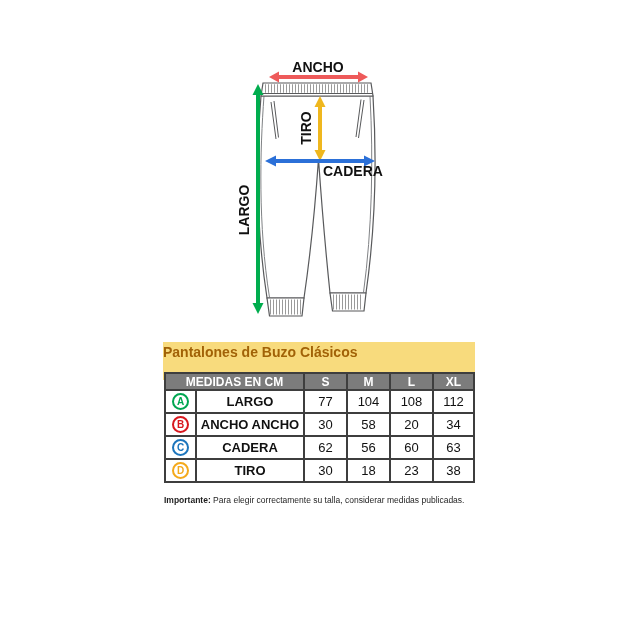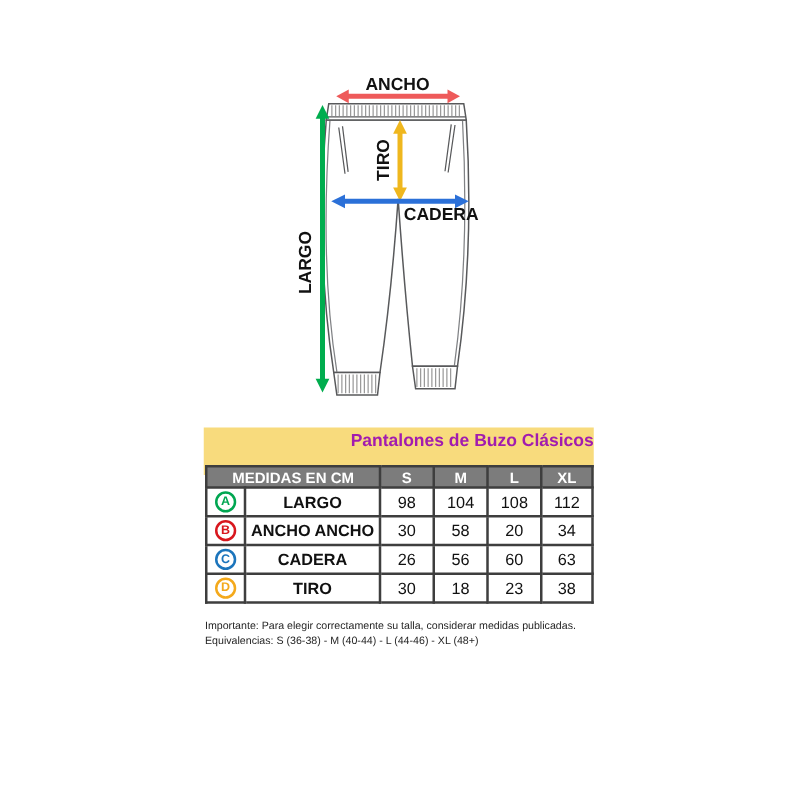"Pantalones de Buzo Clásicos" .title-bar { color: #a21caf -> #a16207; text-align: right -> left }
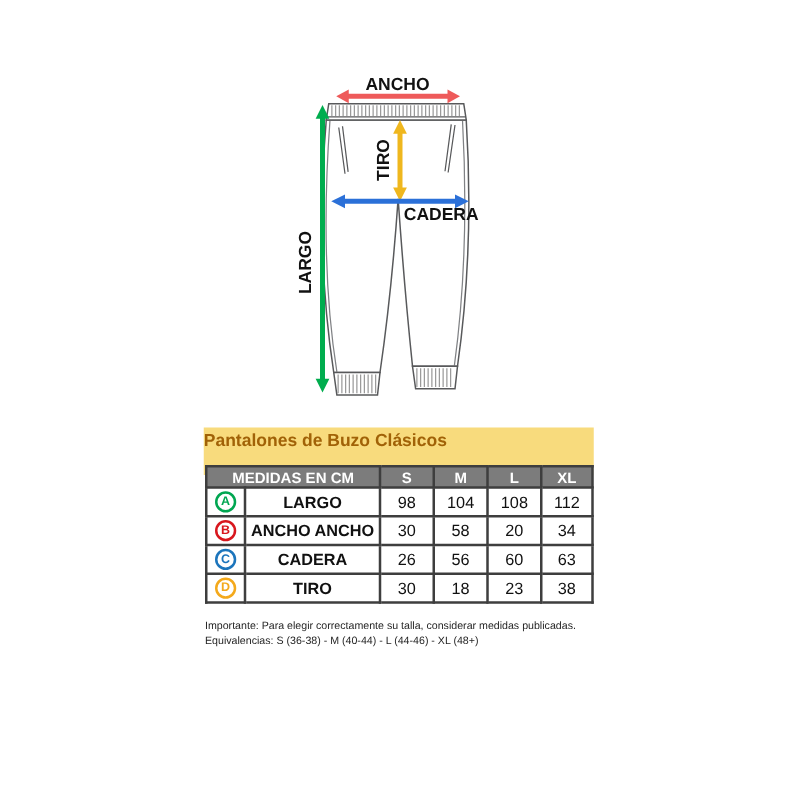"98" td { text: 98 -> 77 }
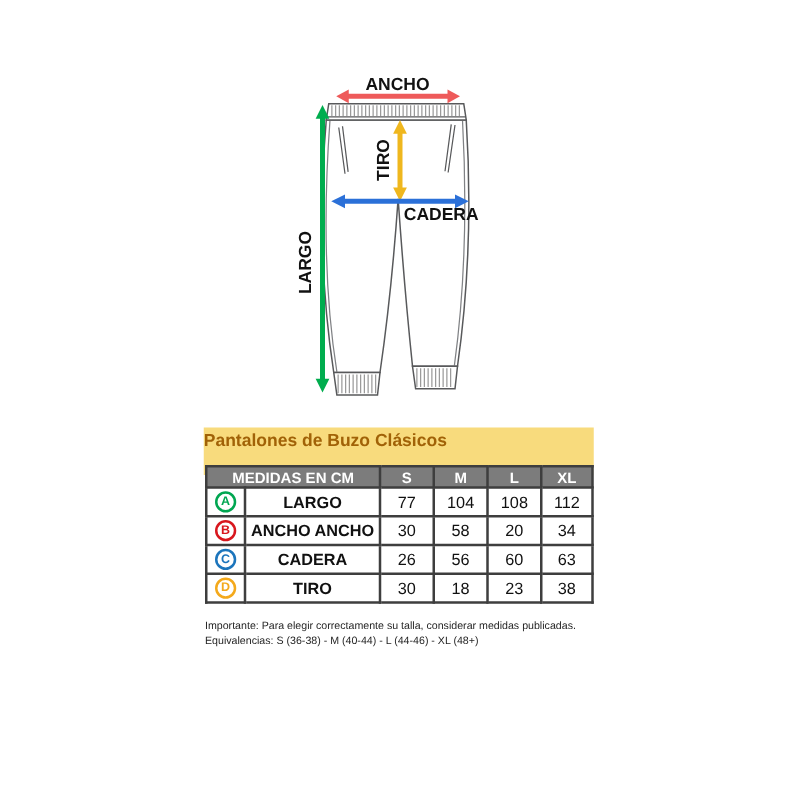"26" td { text: 26 -> 62 }
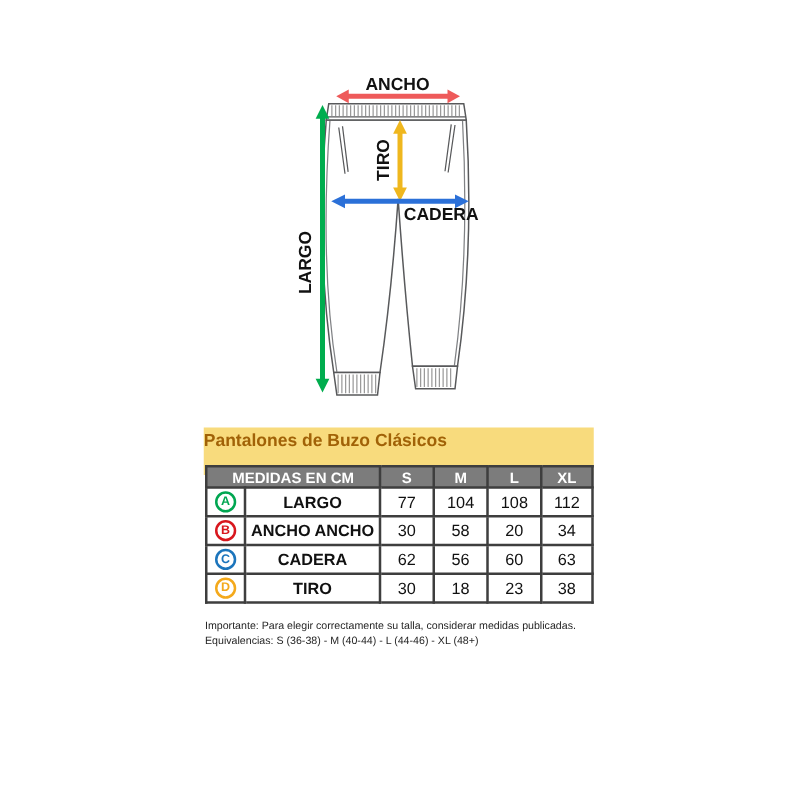"Importante:" .footnote b { font-weight: normal -> bold }
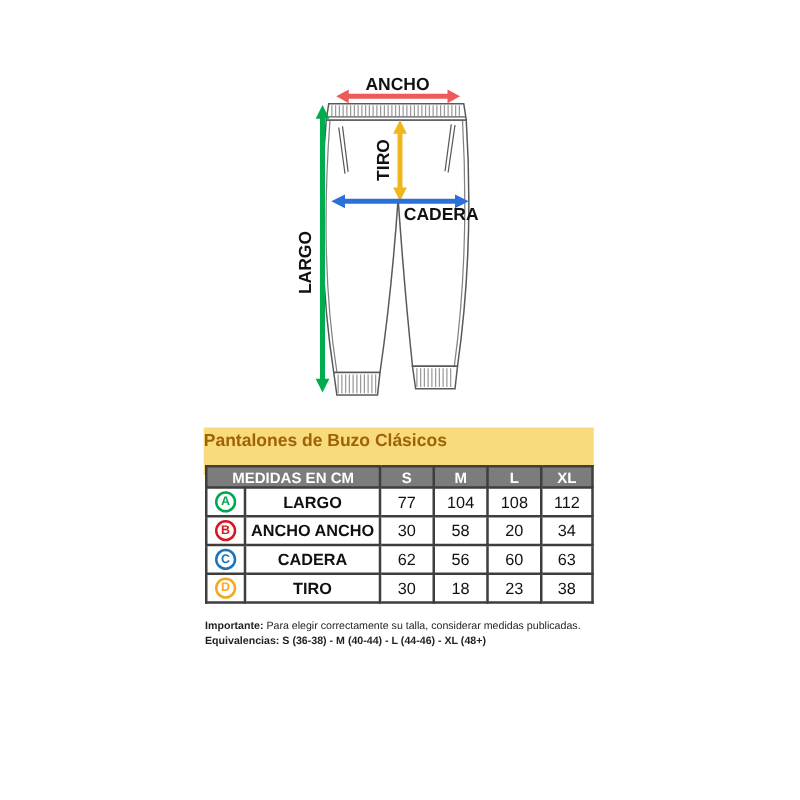"Equivalencias: S (36-38) - M" div { html: <div><b>Equivalencias:</b><b> S (36-38) - M (40-44) - L (44-46) - XL (48+)</b></div> -> none }
